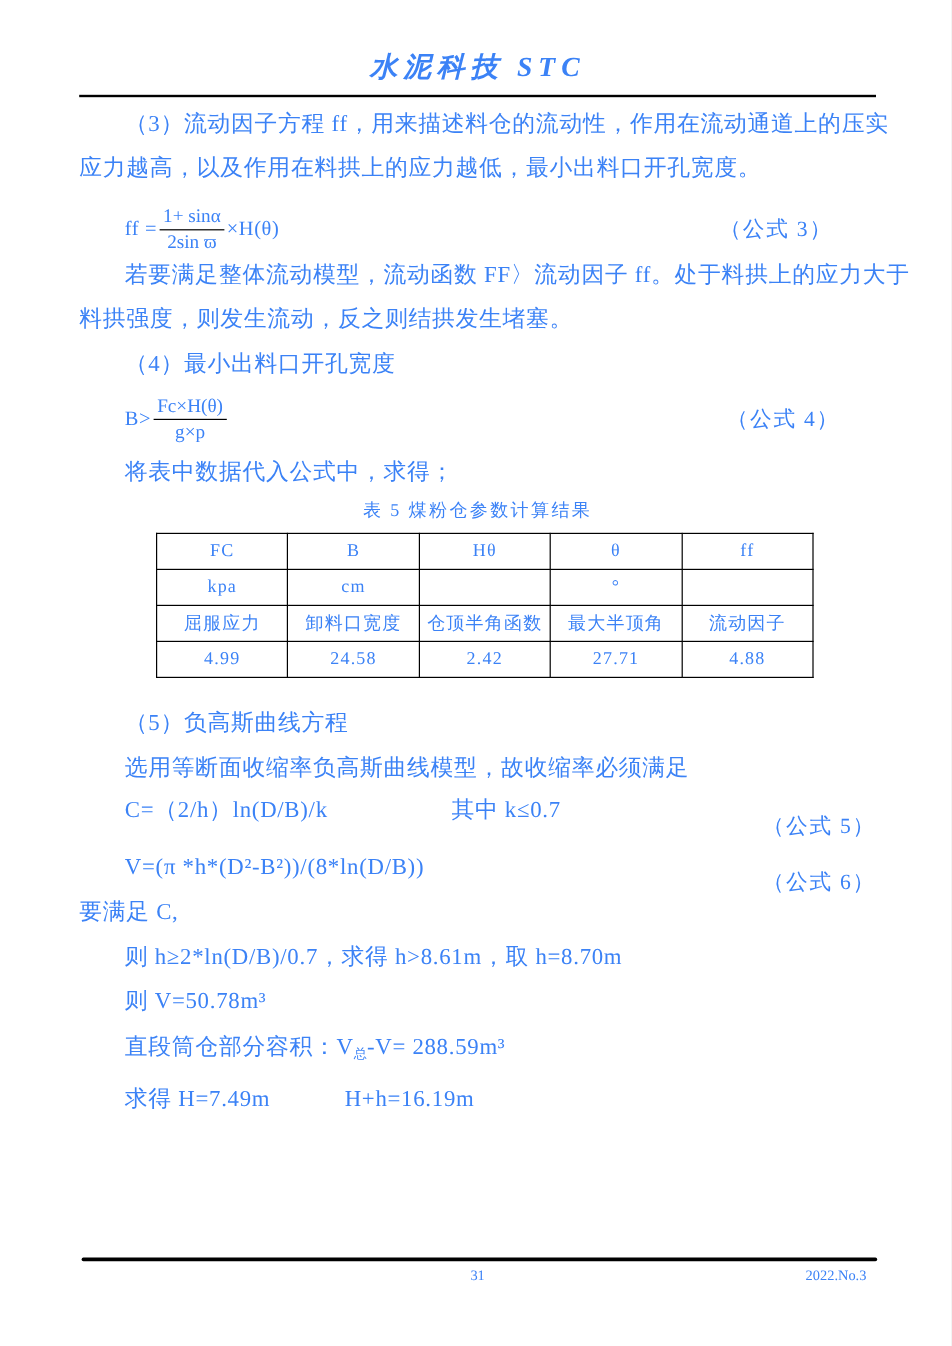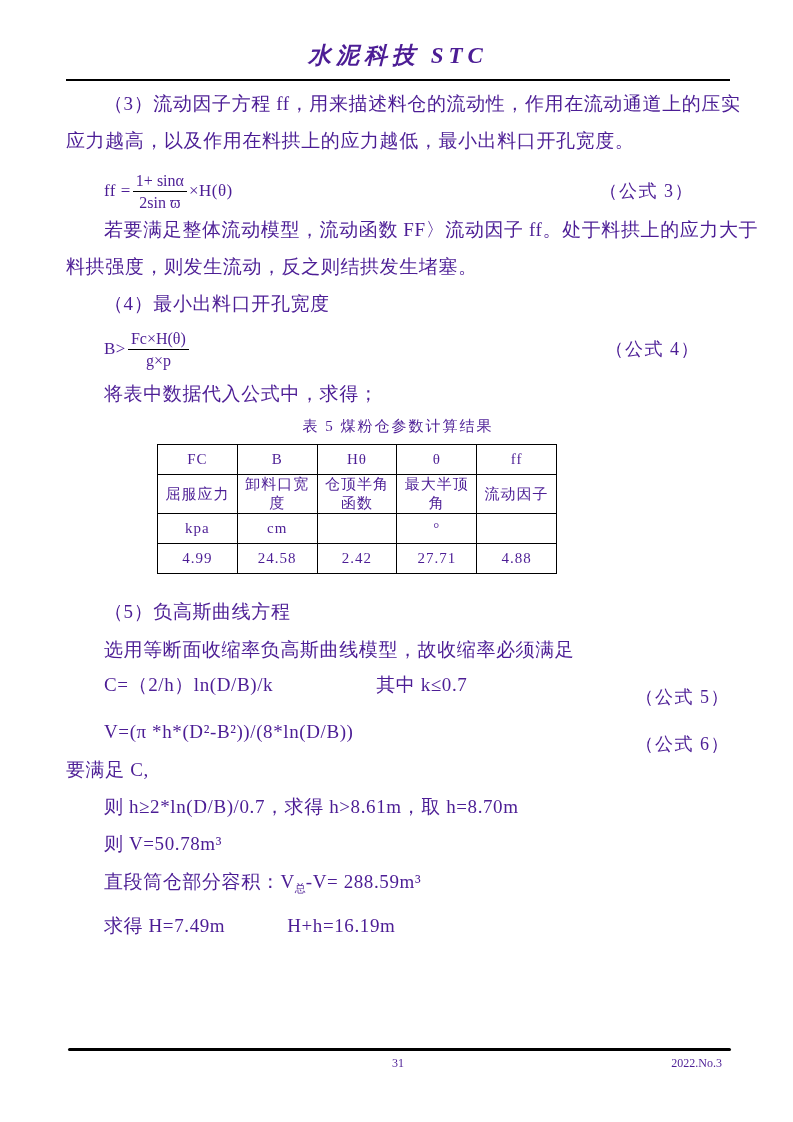"水泥科技 STC" .page { color: #4c1d95 -> #3b82f6 }
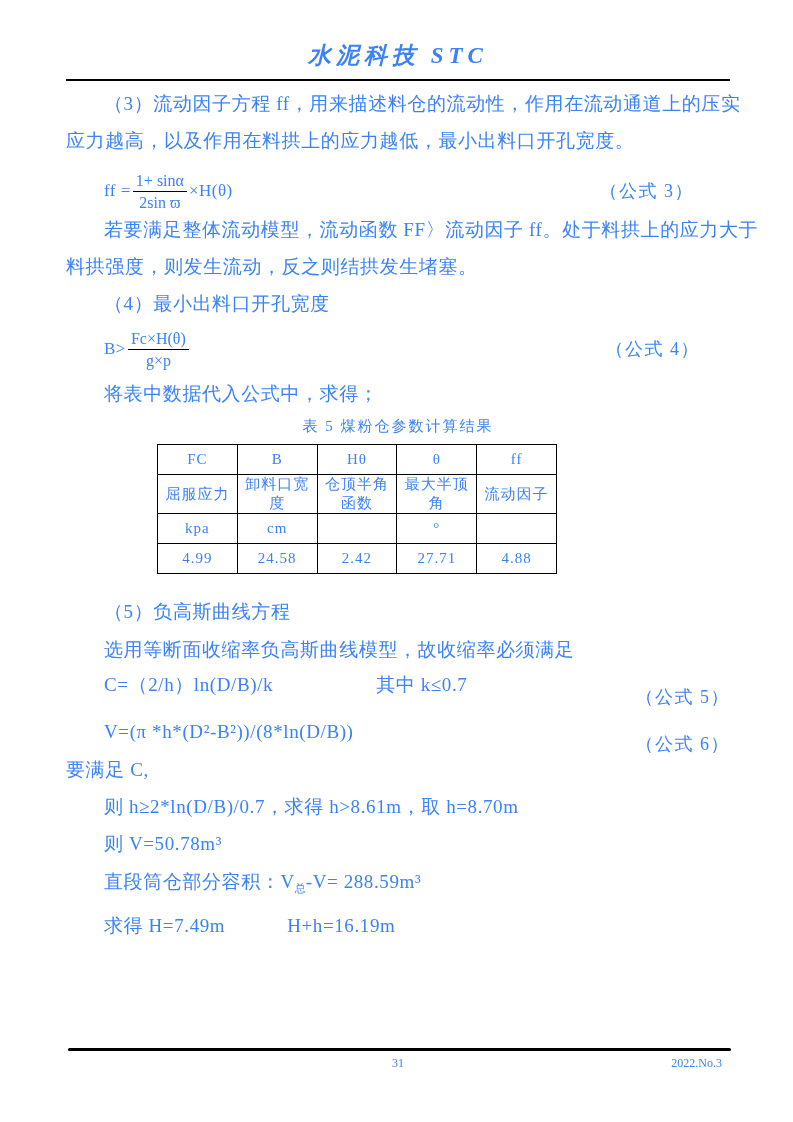"FC" table.ptable { margin-left: 91px -> 64px; width: 400px -> 548px }
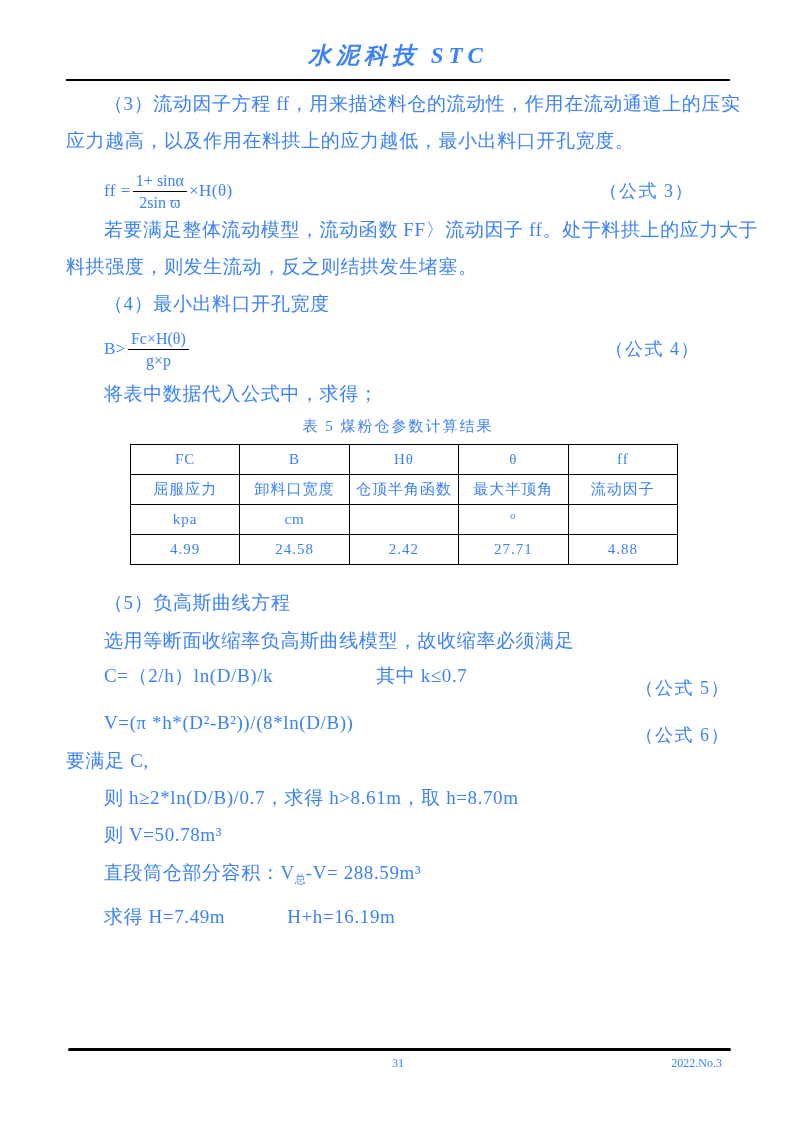"屈服应力" tr { order: before "kpa" -> after "kpa" }
